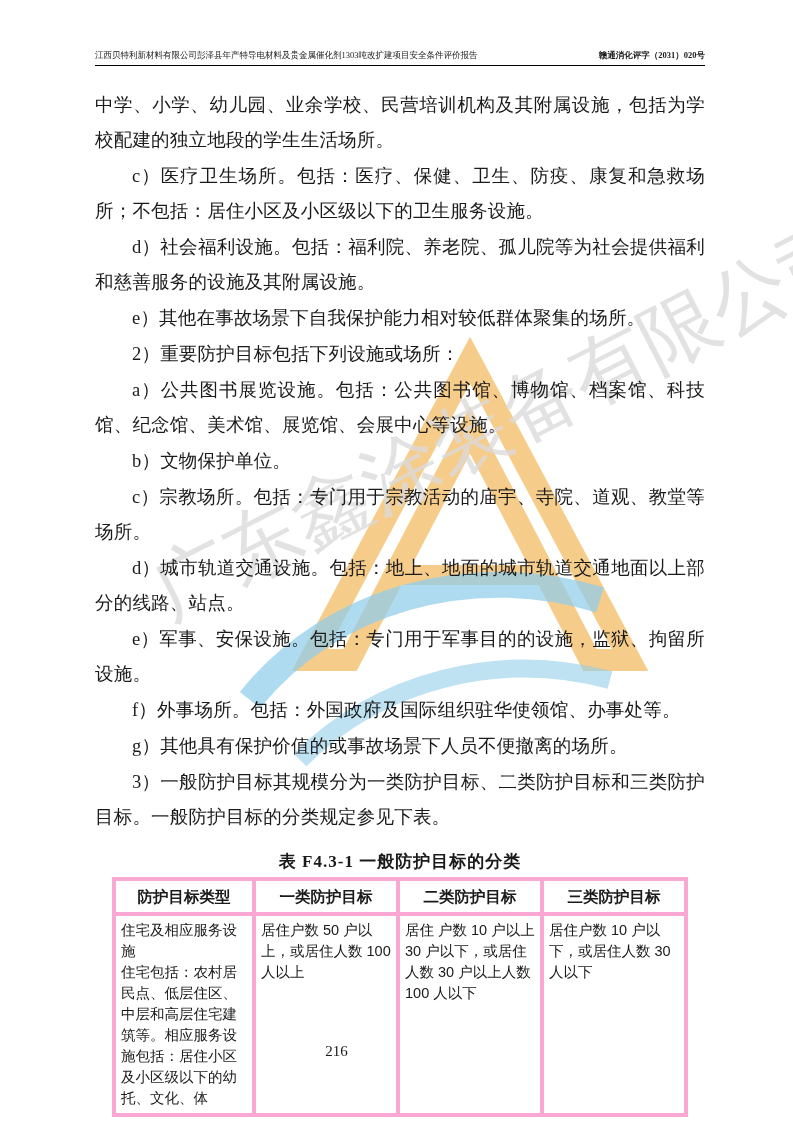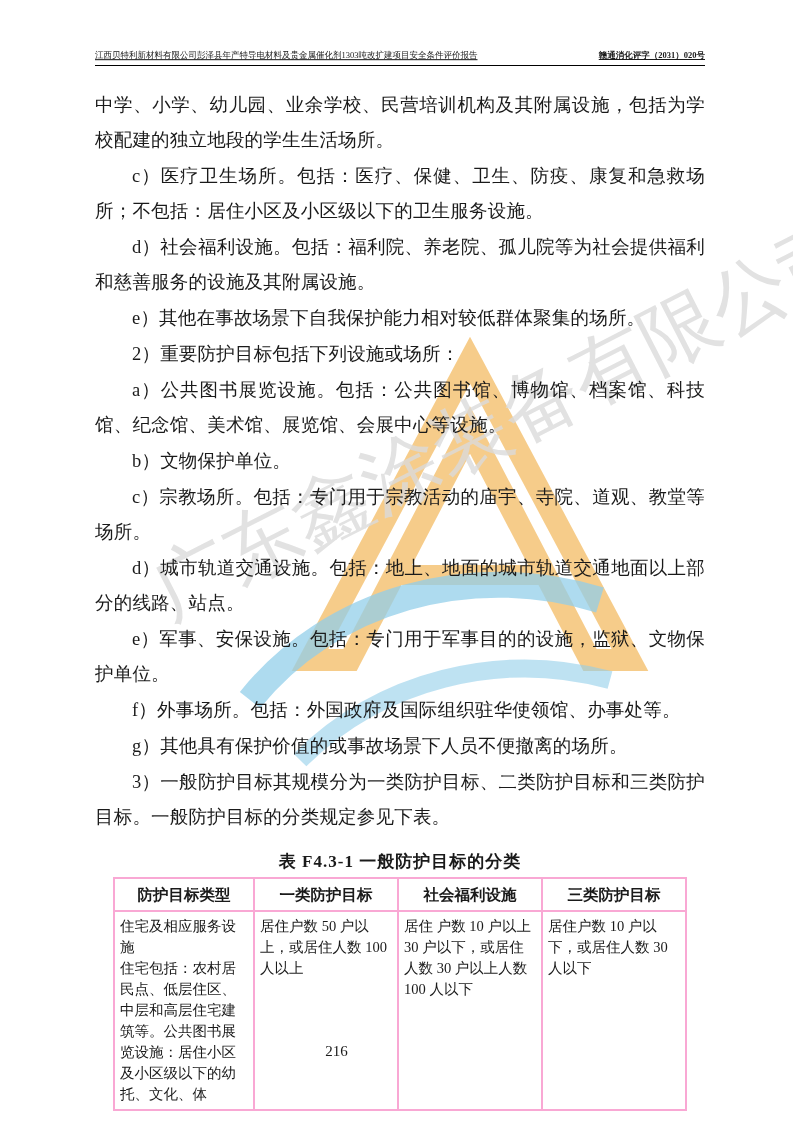"江西贝特利新材料有限公司彭泽县年产特导电材料及贵金属催化剂1303吨改扩建项目安" .header-row { text-decoration: underline -> none }
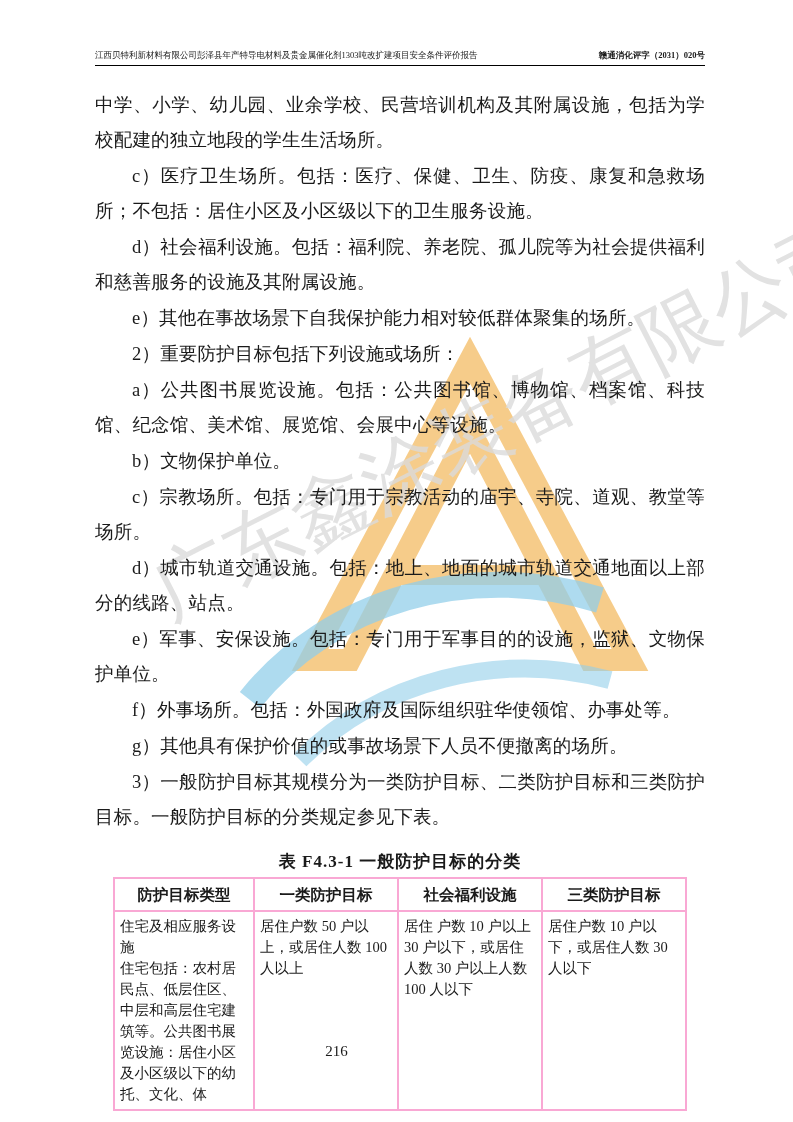"e）军事、安保设施。包括：专门用于军事目的的设施，监狱、文物保护单位。" p.para { text: 文物保护单位 -> 拘留所设施 }
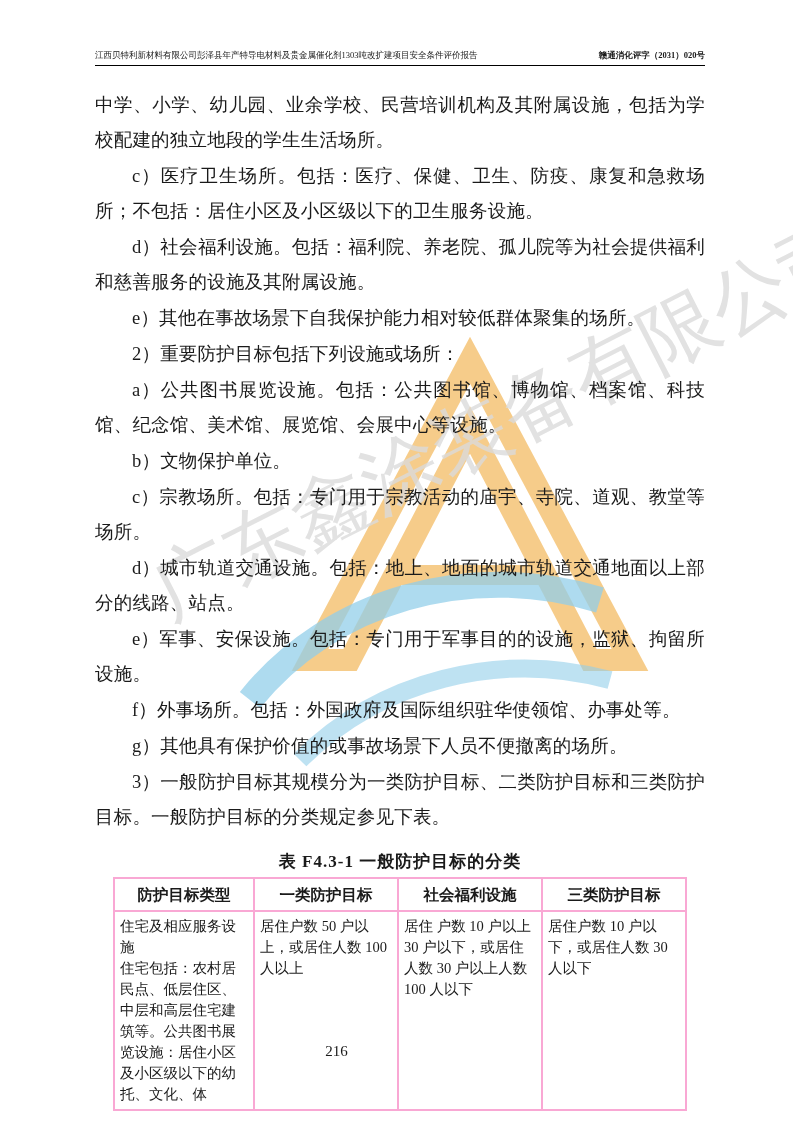"防护目标类型" table.f43 td, table.f43 th { border: 2px solid #f9a8d4 -> 4px solid #f9a8d4; font-family: Liberation Serif, serif -> Liberation Sans, sans-serif }
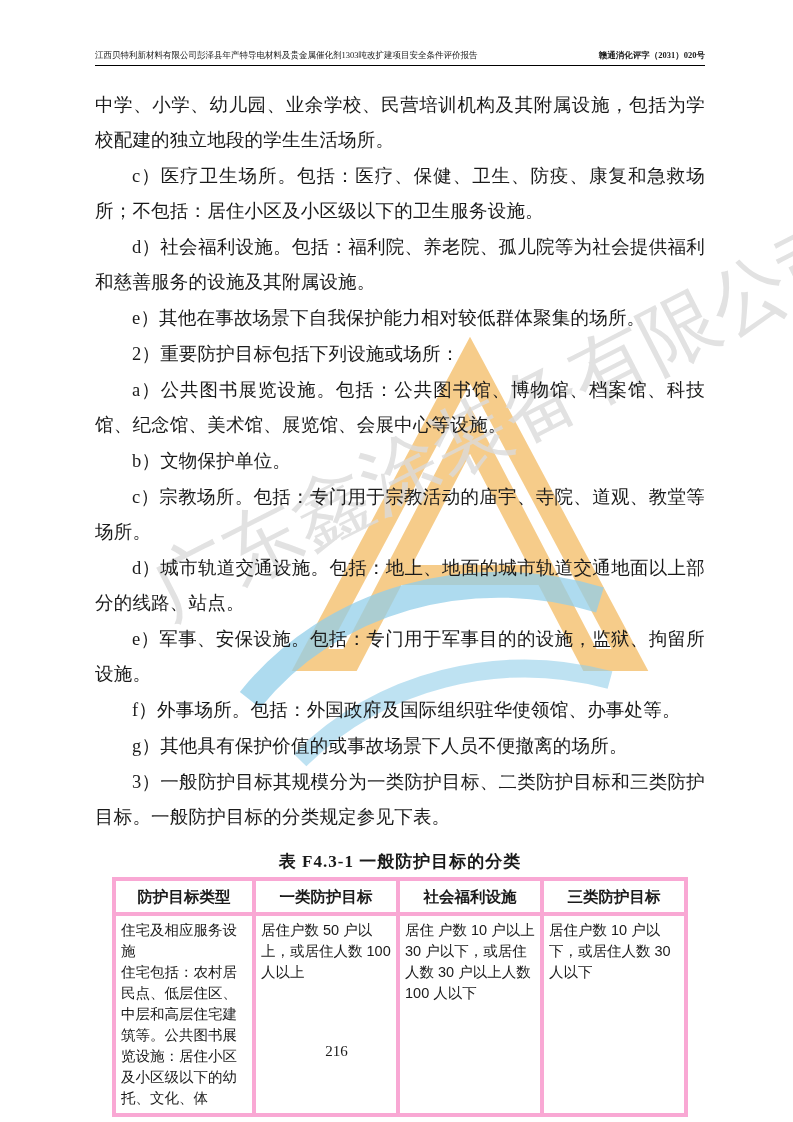"社会福利设施" td { text: 社会福利设施 -> 二类防护目标 }
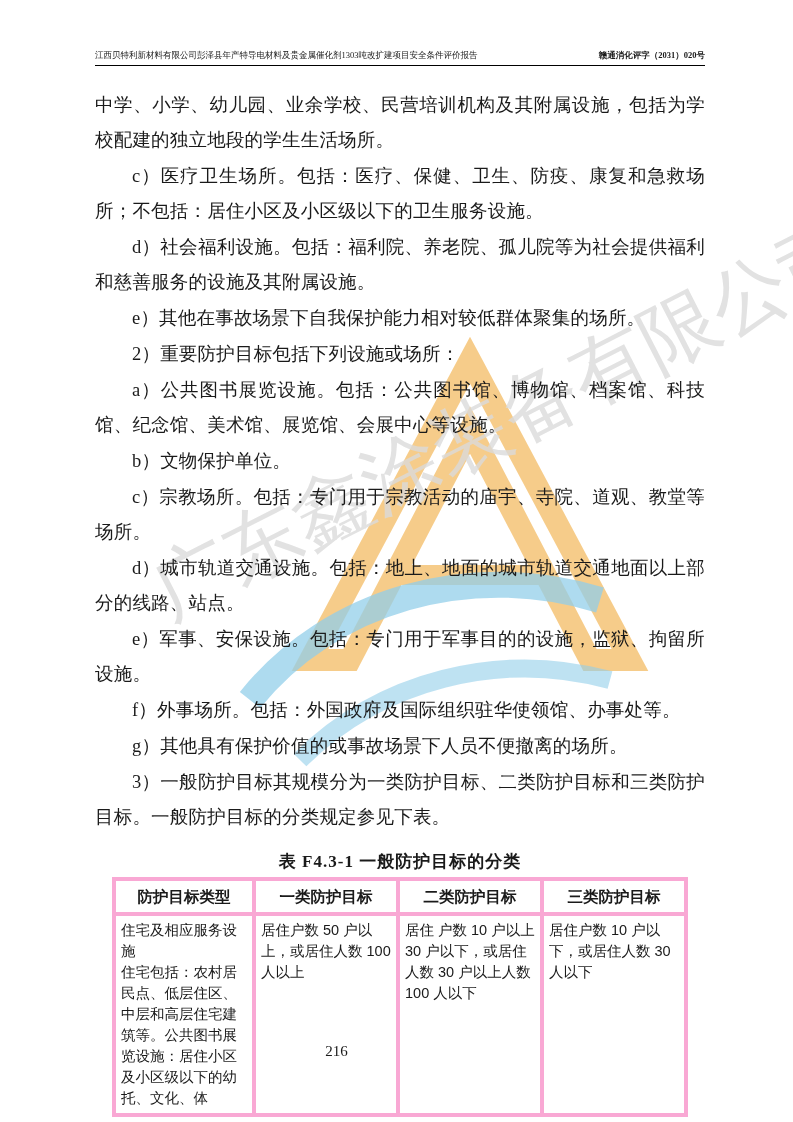"住宅及相应服务设施" td { text: 公共图书展览设施 -> 相应服务设施包括 }
